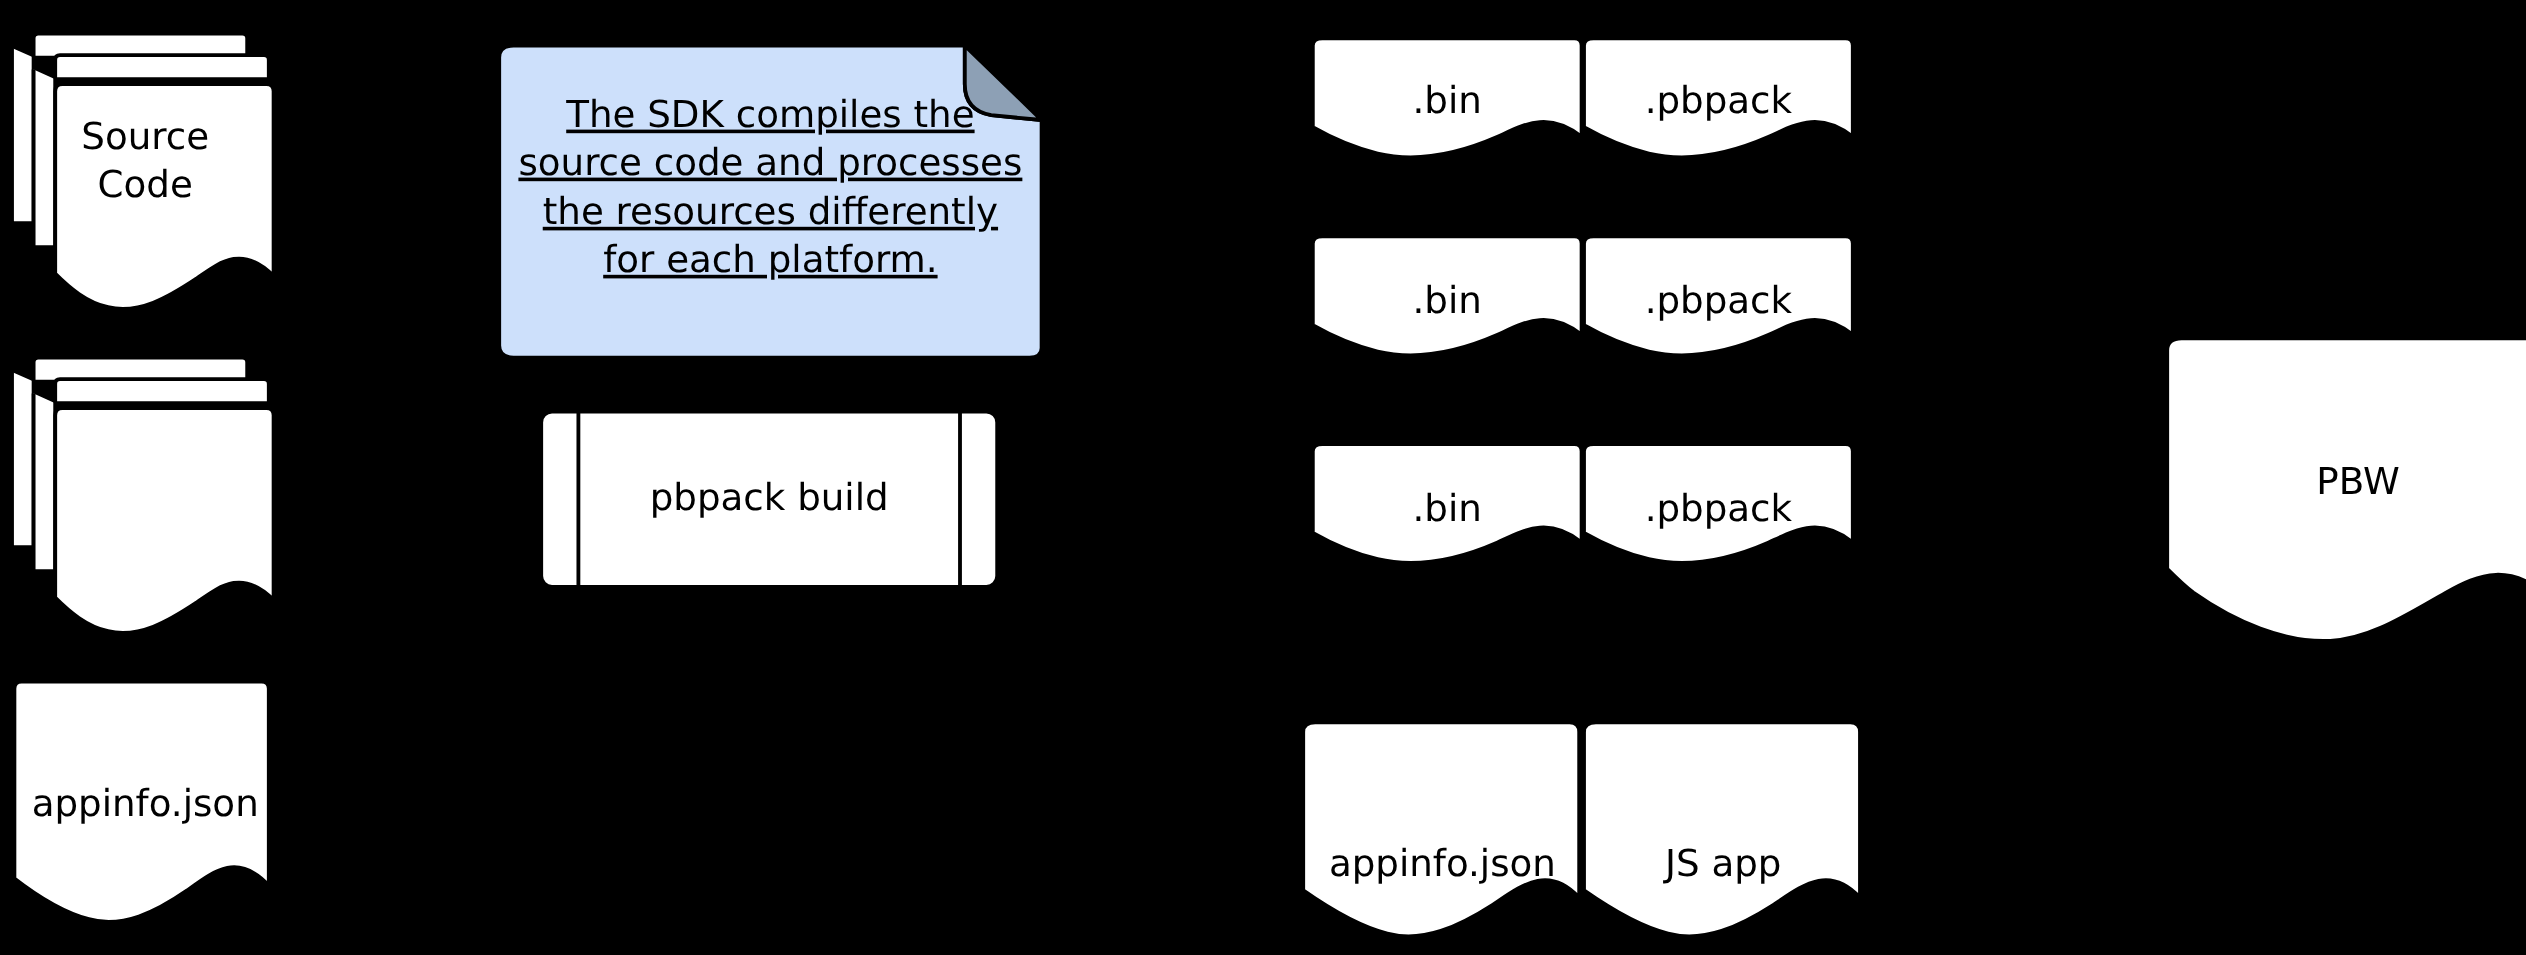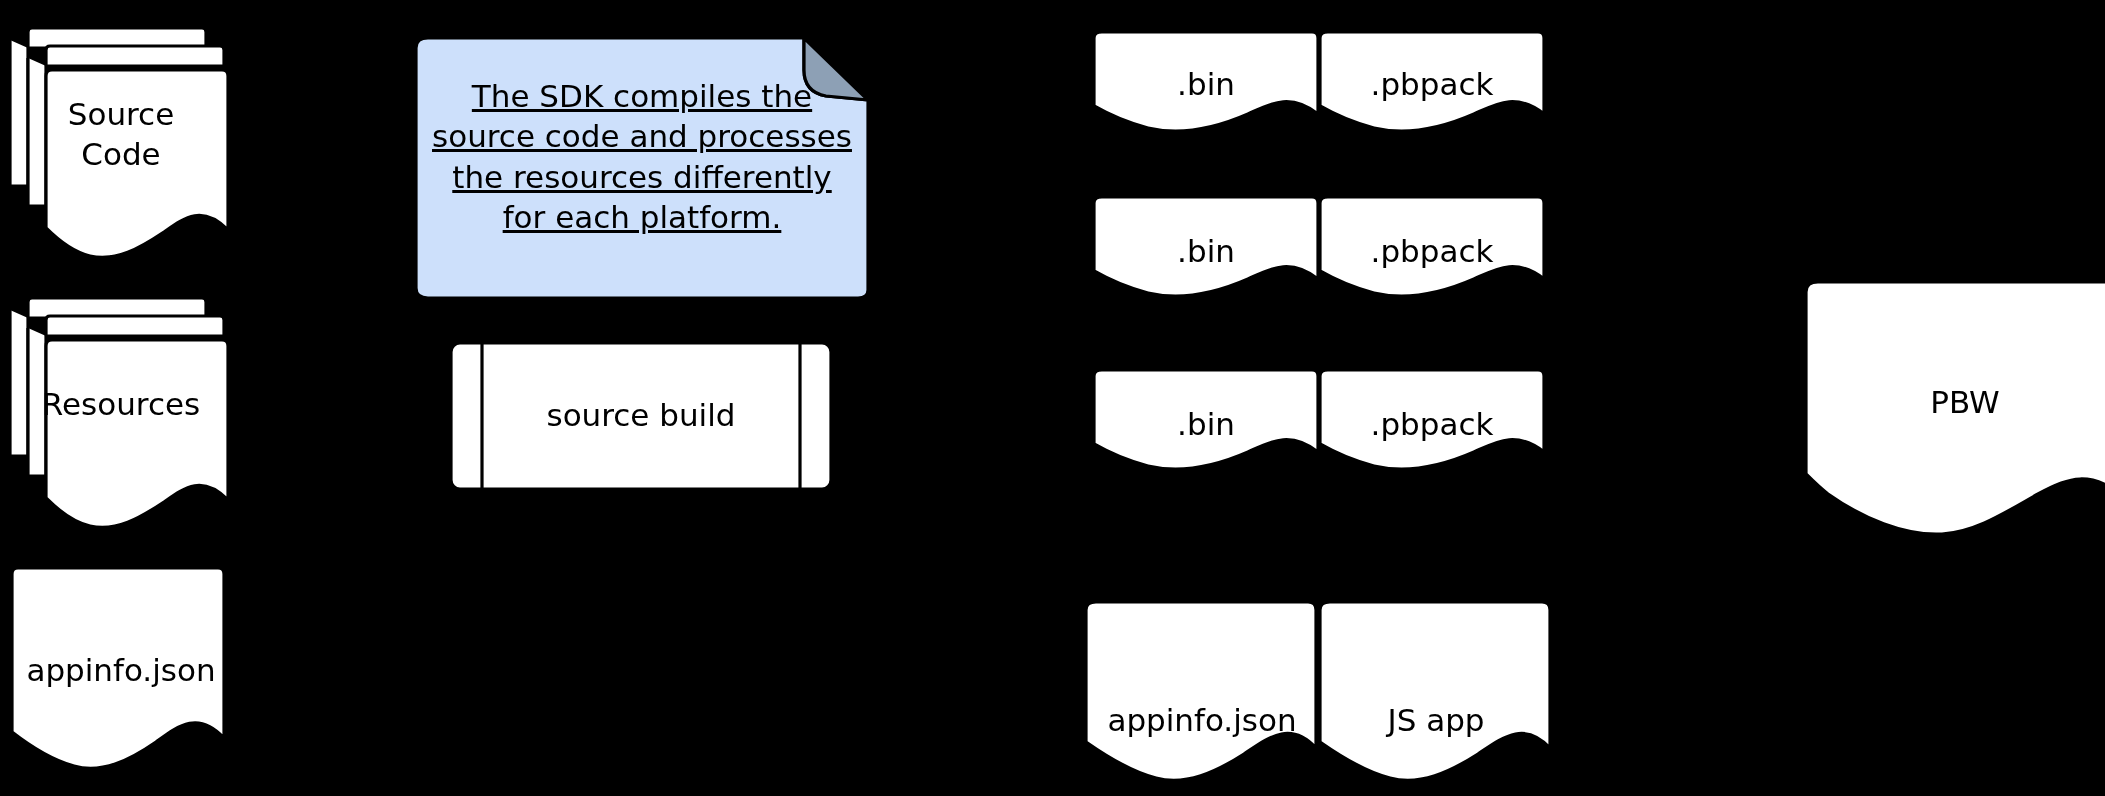"Resources" div.node-label { html: <div>Resources</div> -> none }
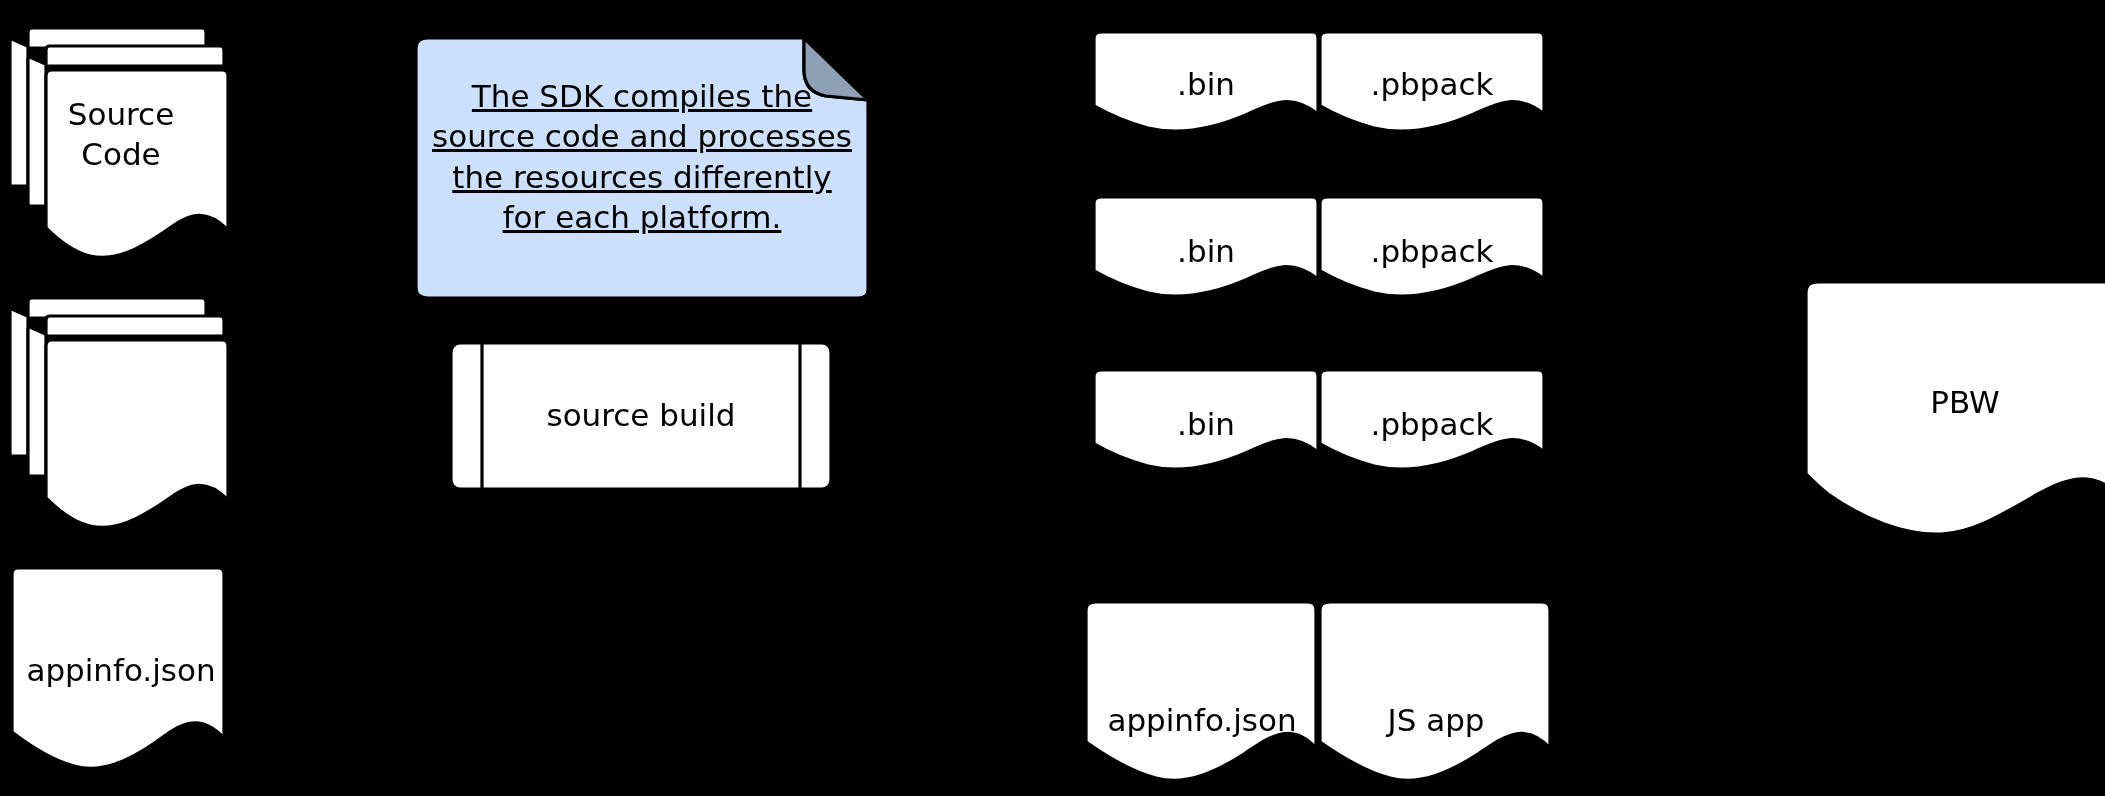"source build" div.node-label { text: source -> pbpack }
